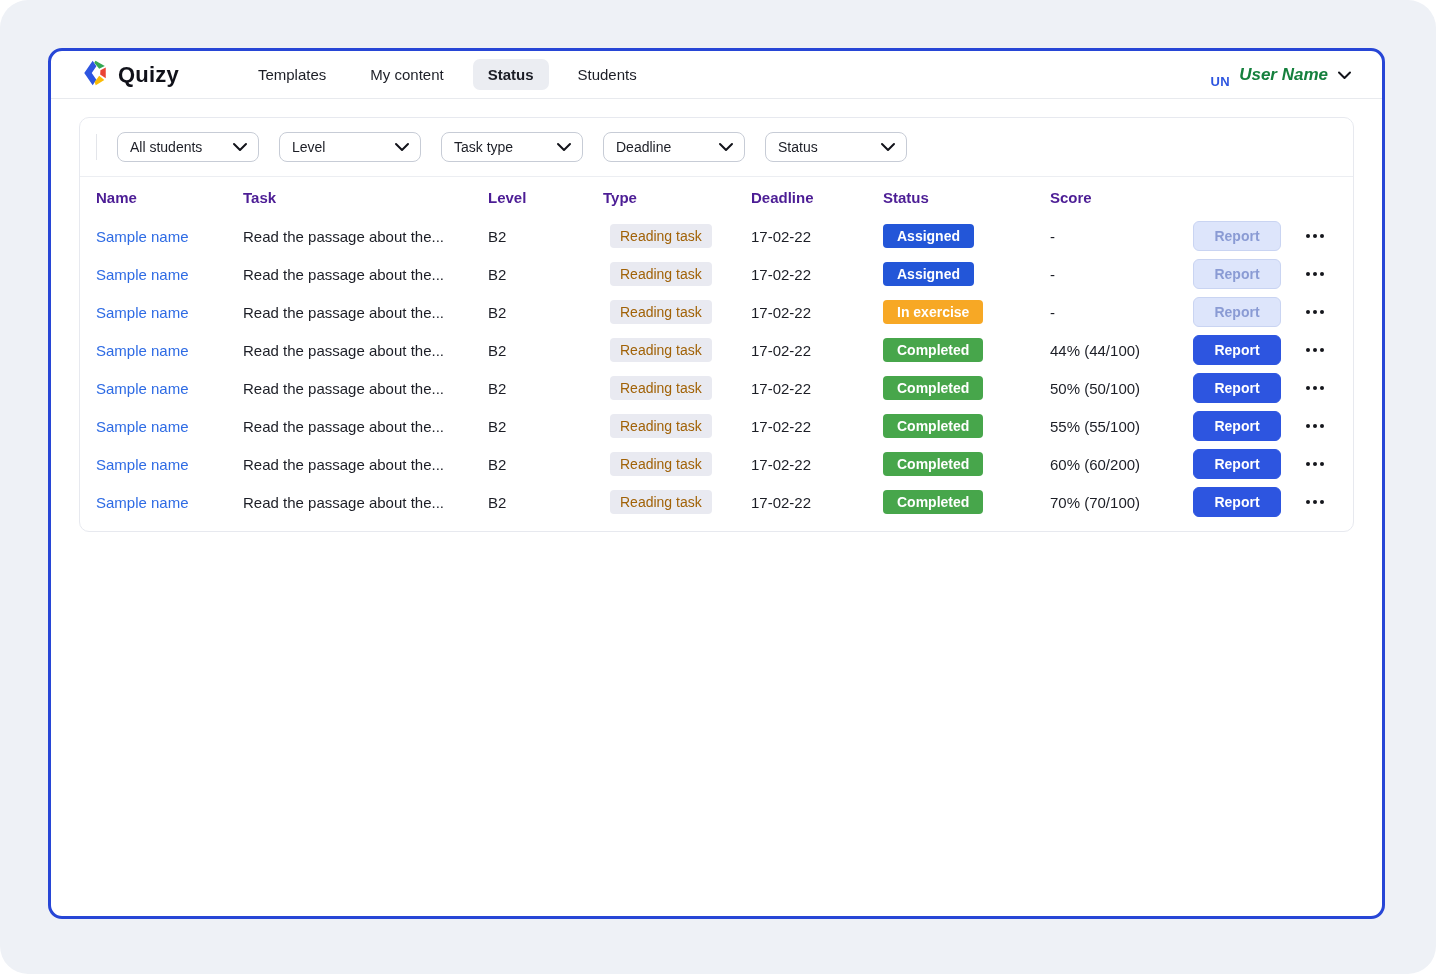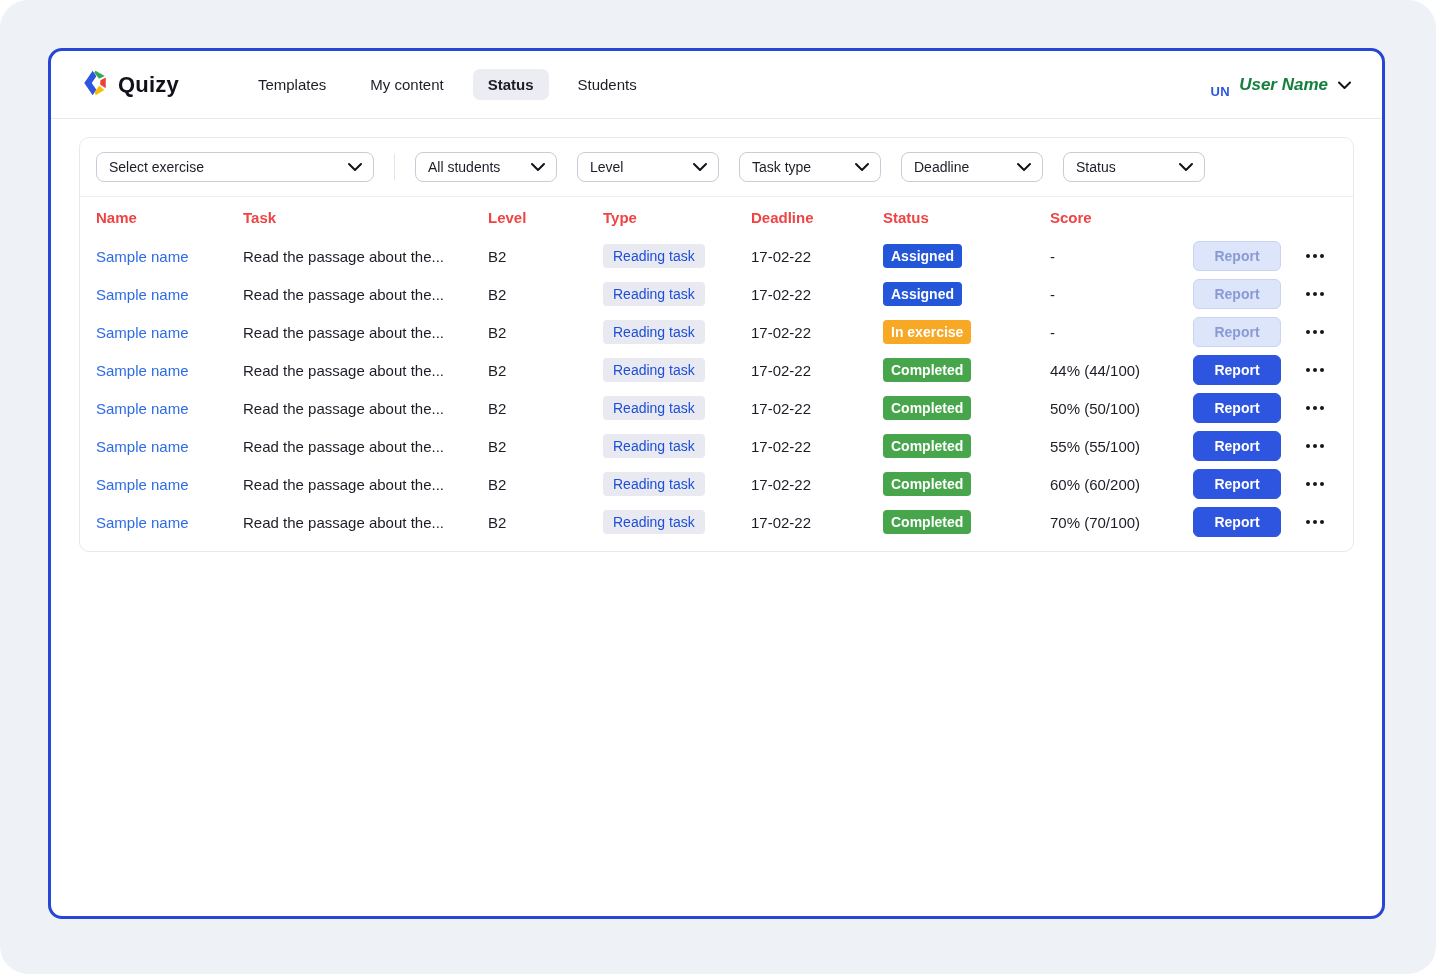"Quizy" .header { height: 68px -> 48px }
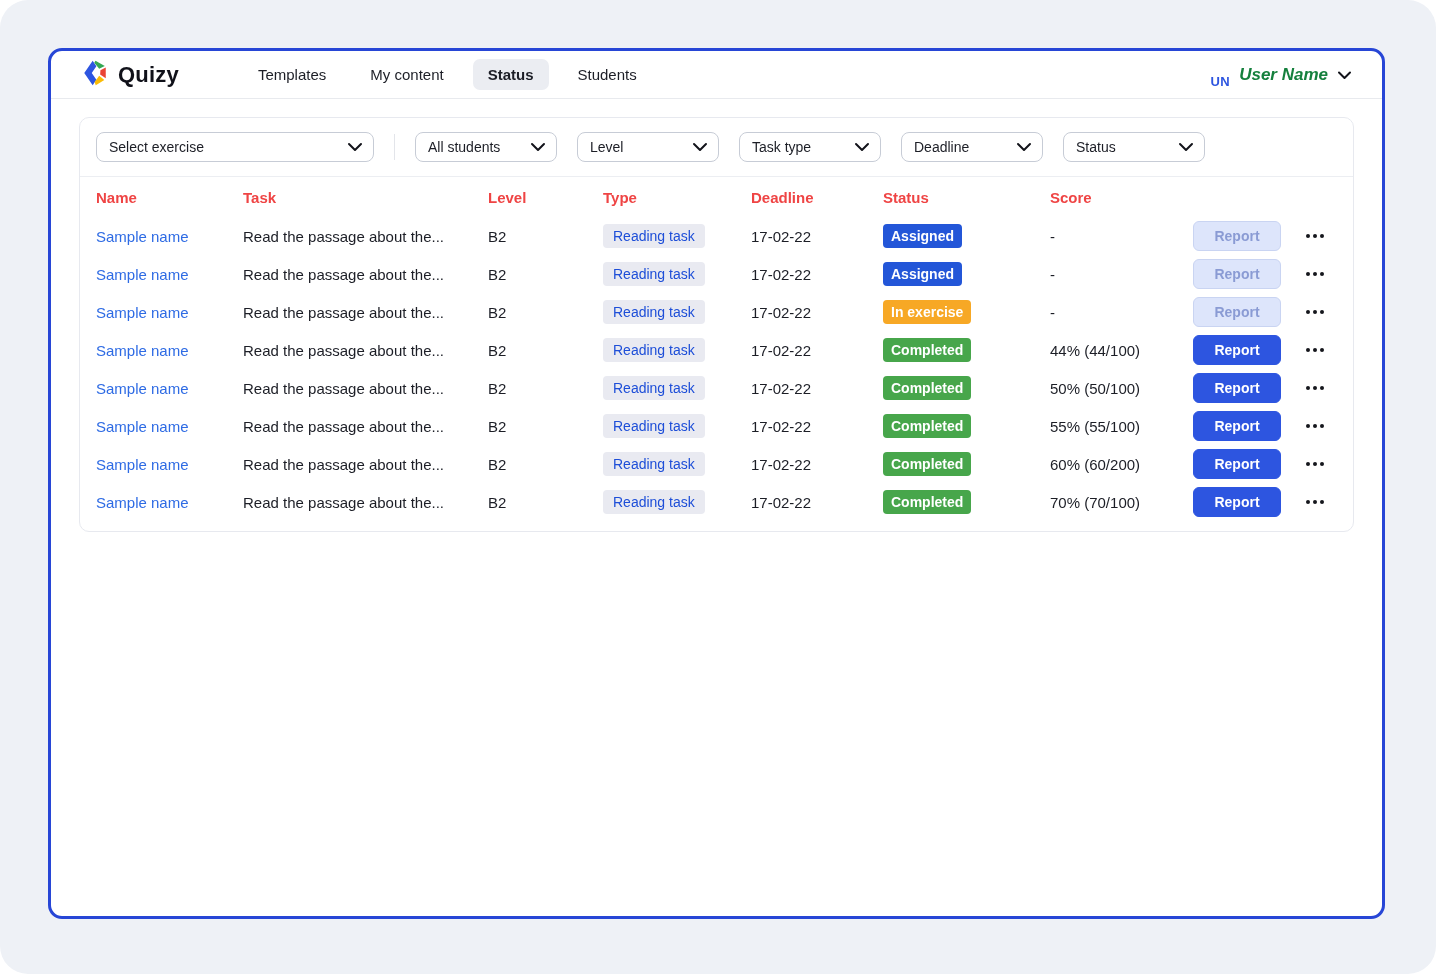"Select exercise" div.dd { html: <div> <span>Select exercise</span> <span><svg> <path></path> </svg></span> </div> -> none }
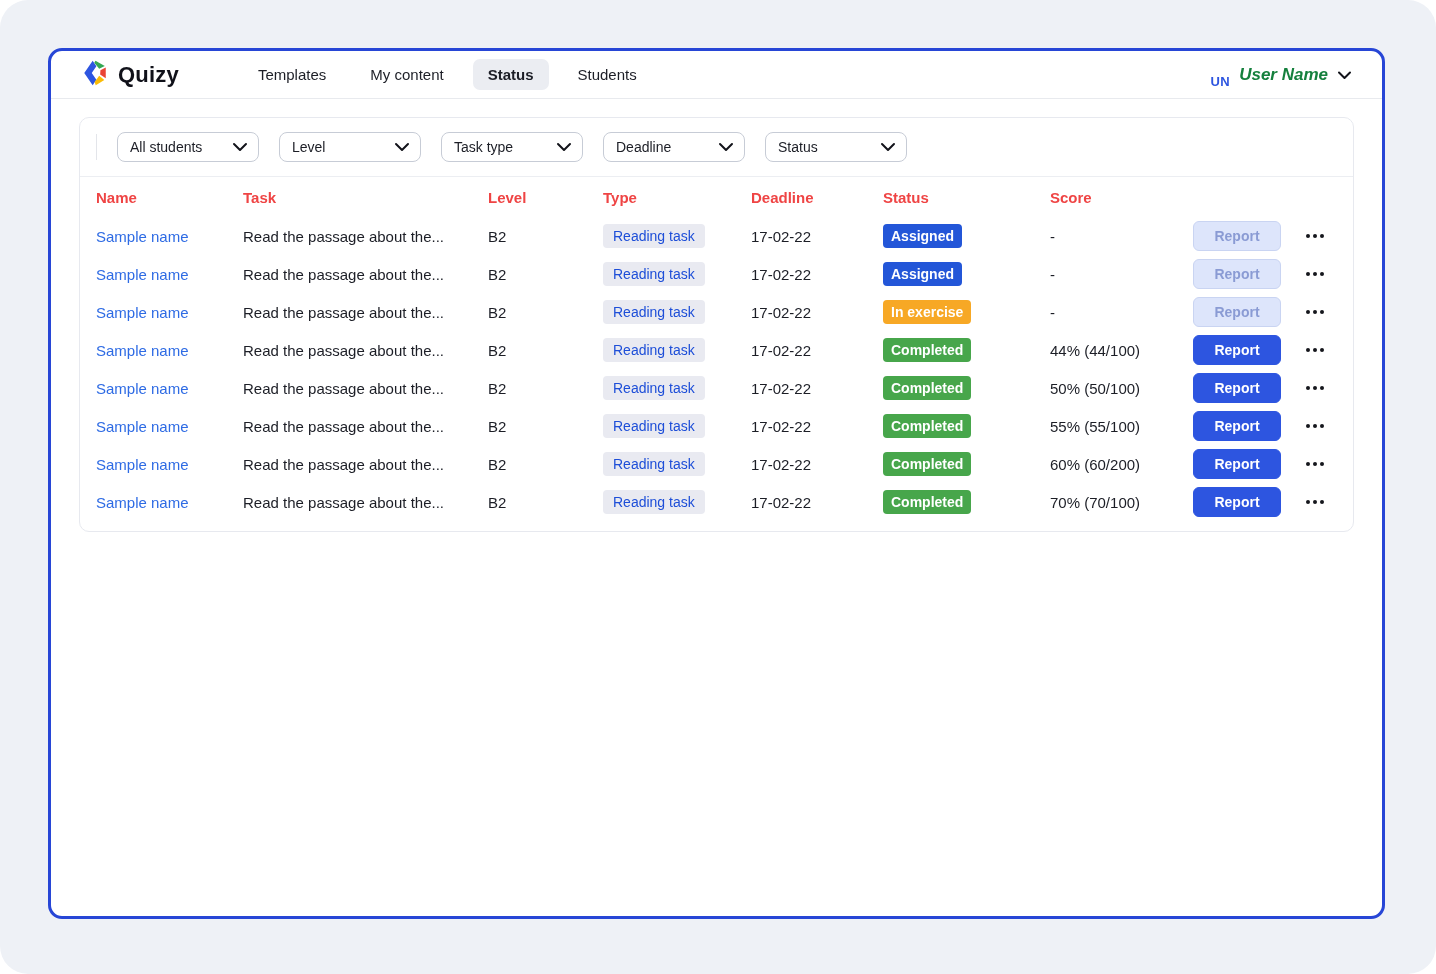"Name" .th { color: #ef4444 -> #4c1d95 }
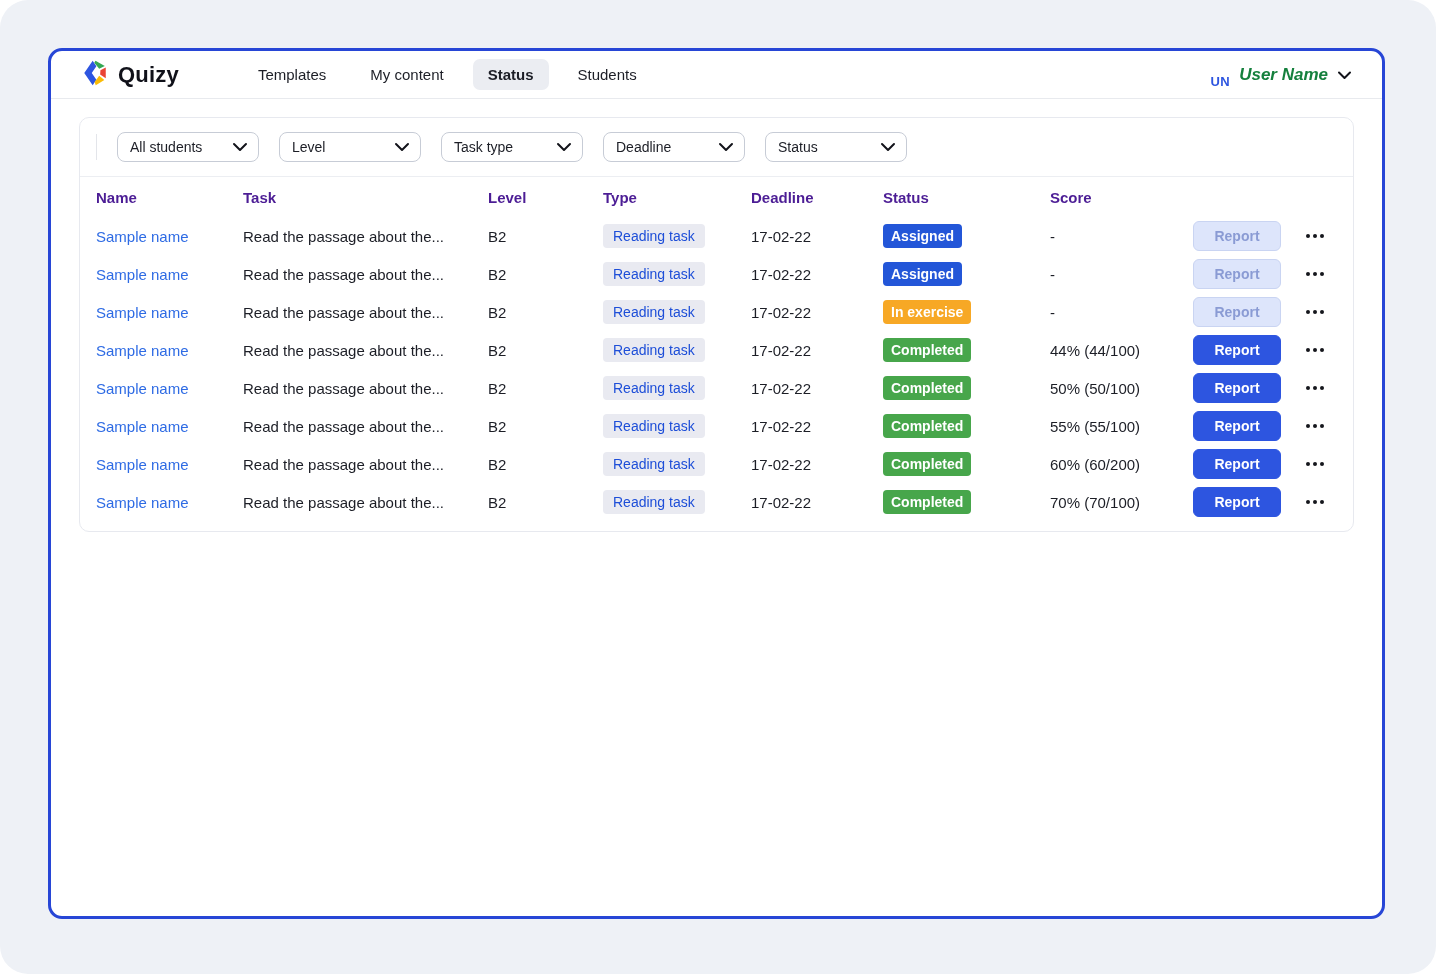"Reading task" .pill-type { color: #1d4ed8 -> #a16207; margin-left: none -> 7px }
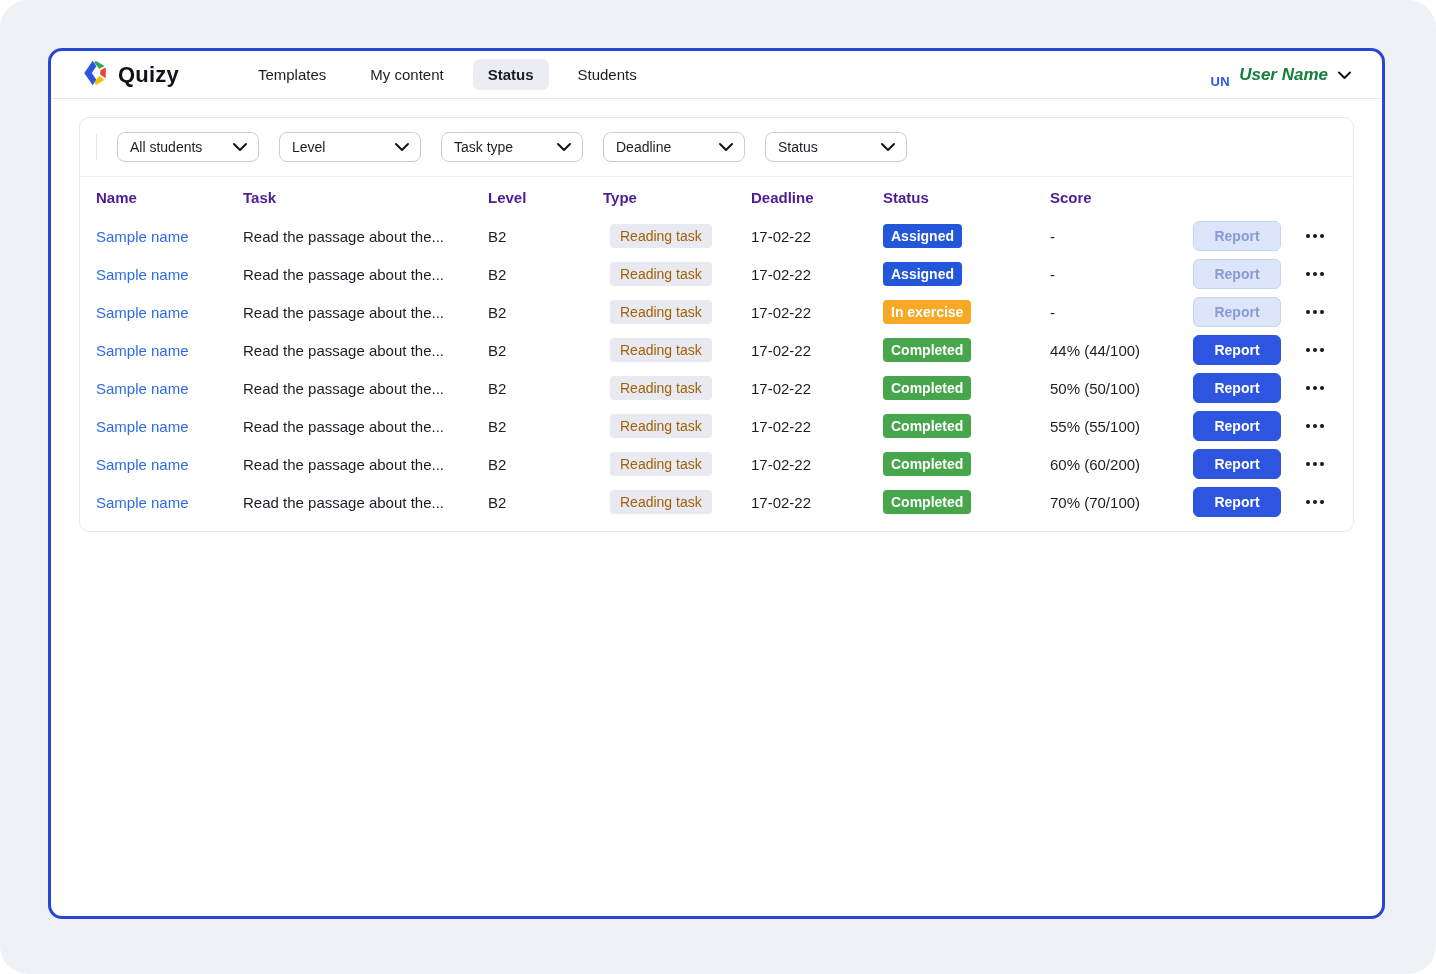"Assigned" .pill-status { padding: 4px 8px -> 4px 14px }
